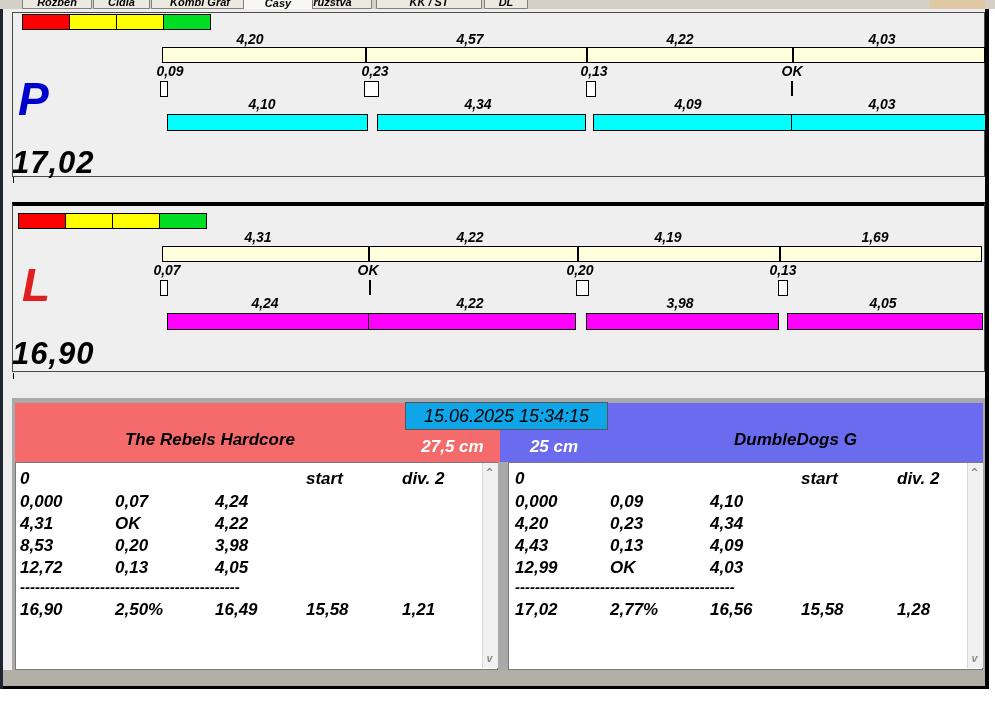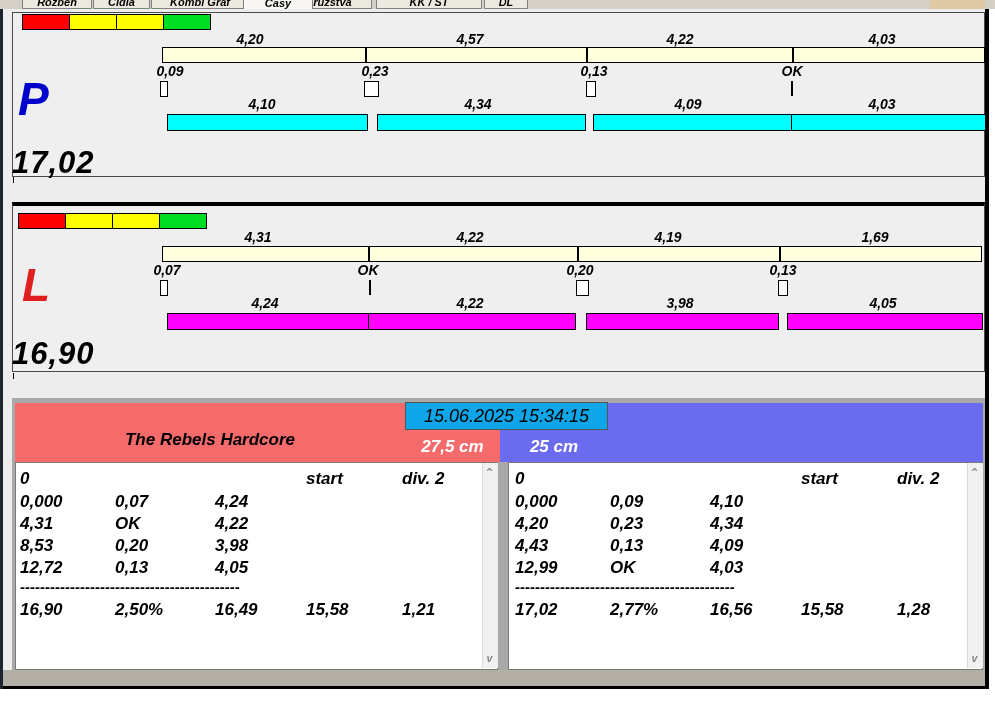"DumbleDogs G" div.tname { html: none -> <div>DumbleDogs G</div> }
